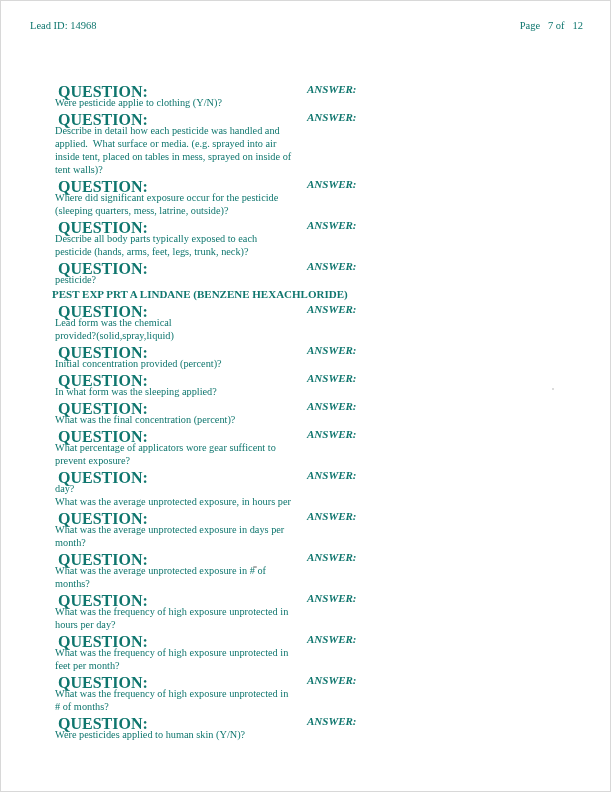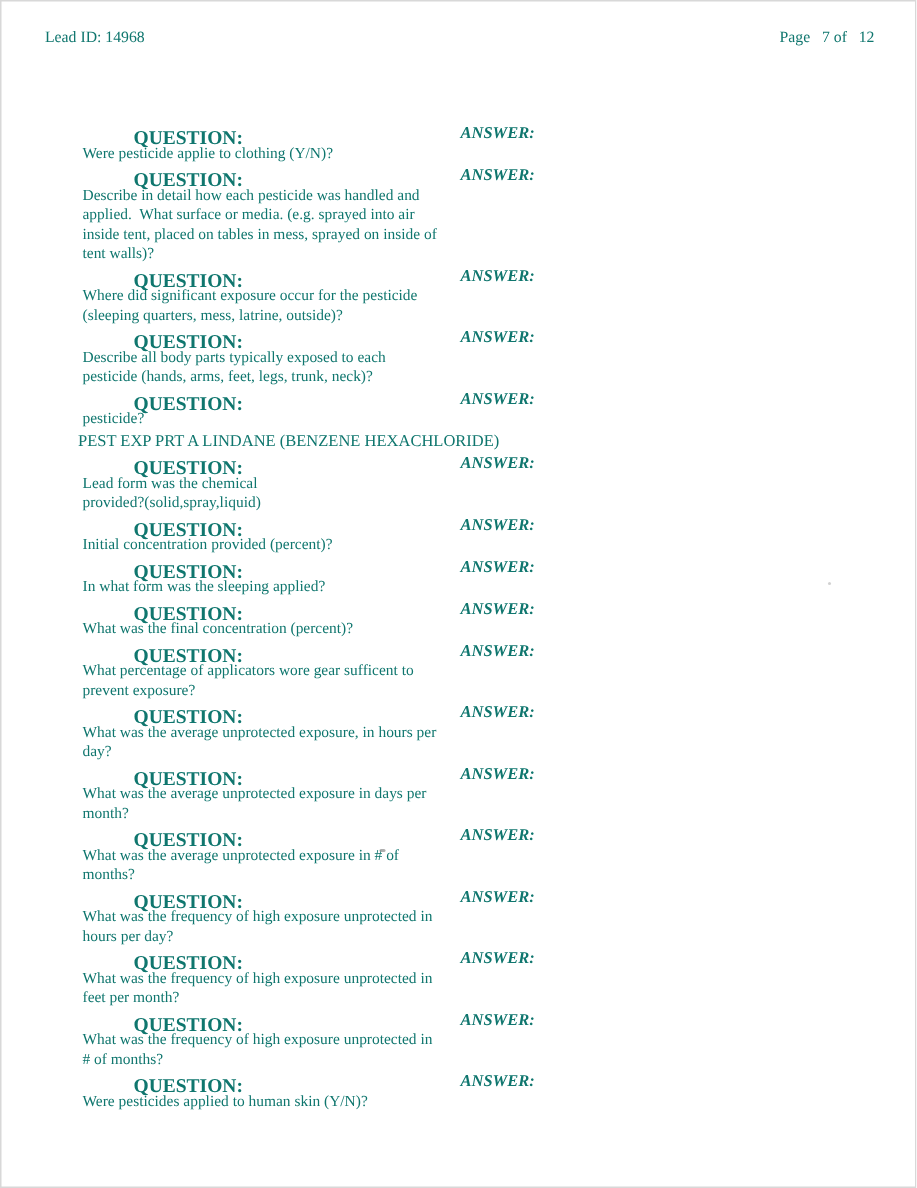"QUESTION:" .qlabel { font-size: 13px -> 16px; margin-left: 31px -> none }
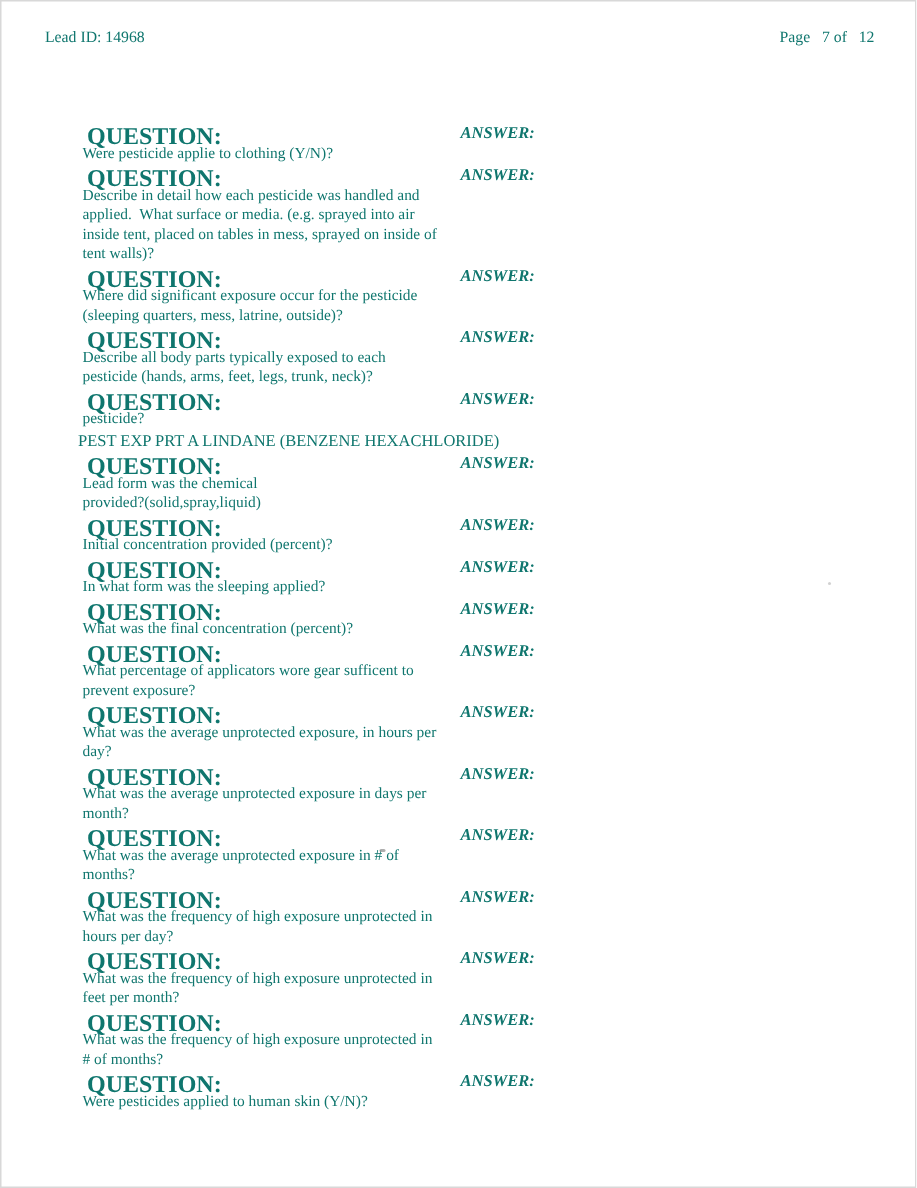"PEST EXP PRT A LINDANE" .heading { font-weight: normal -> bold }
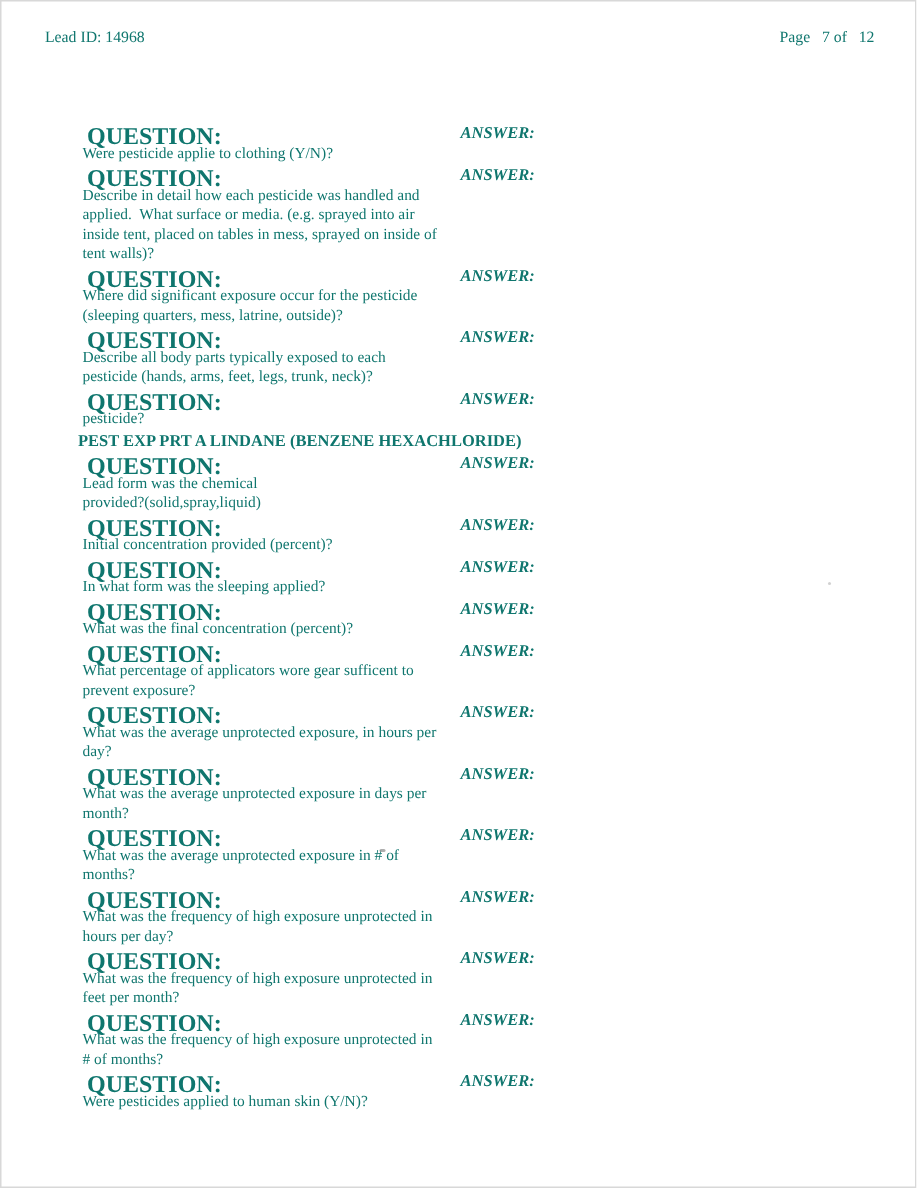"What was the average unprotected exposure," div.qline { order: before "day?" -> after "day?" }
